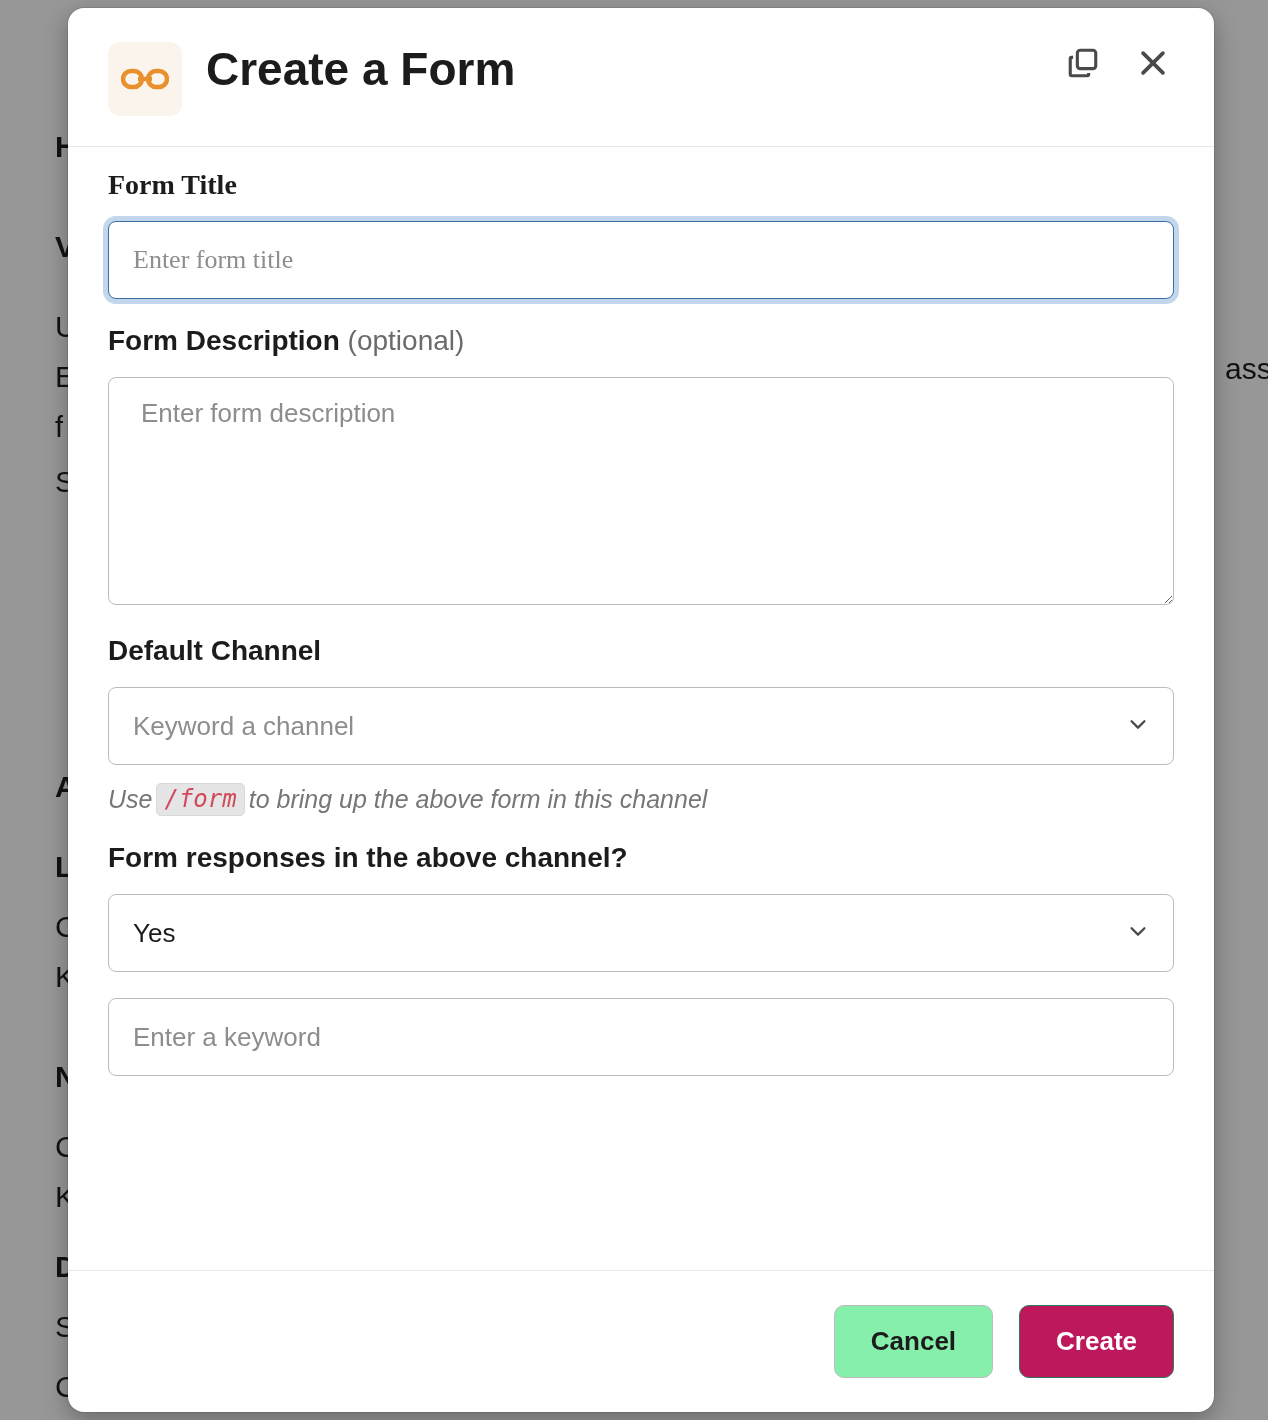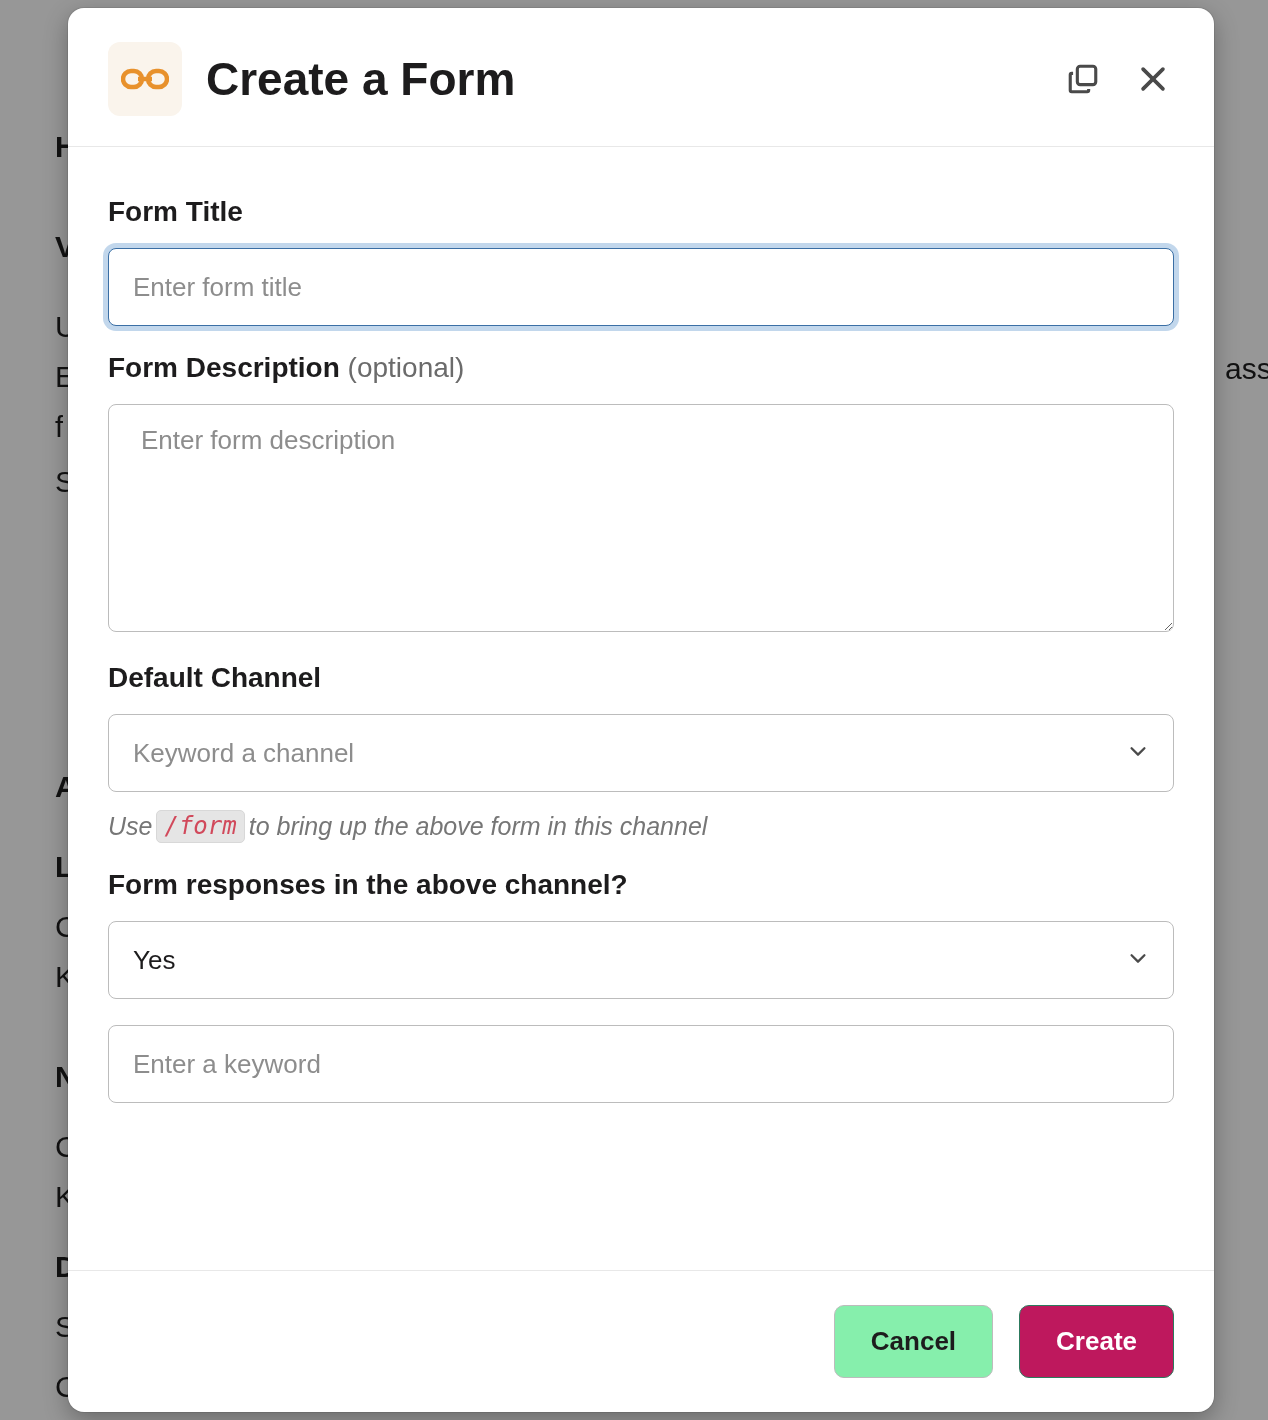"Create a Form" .modal-header { align-items: center -> flex-start }
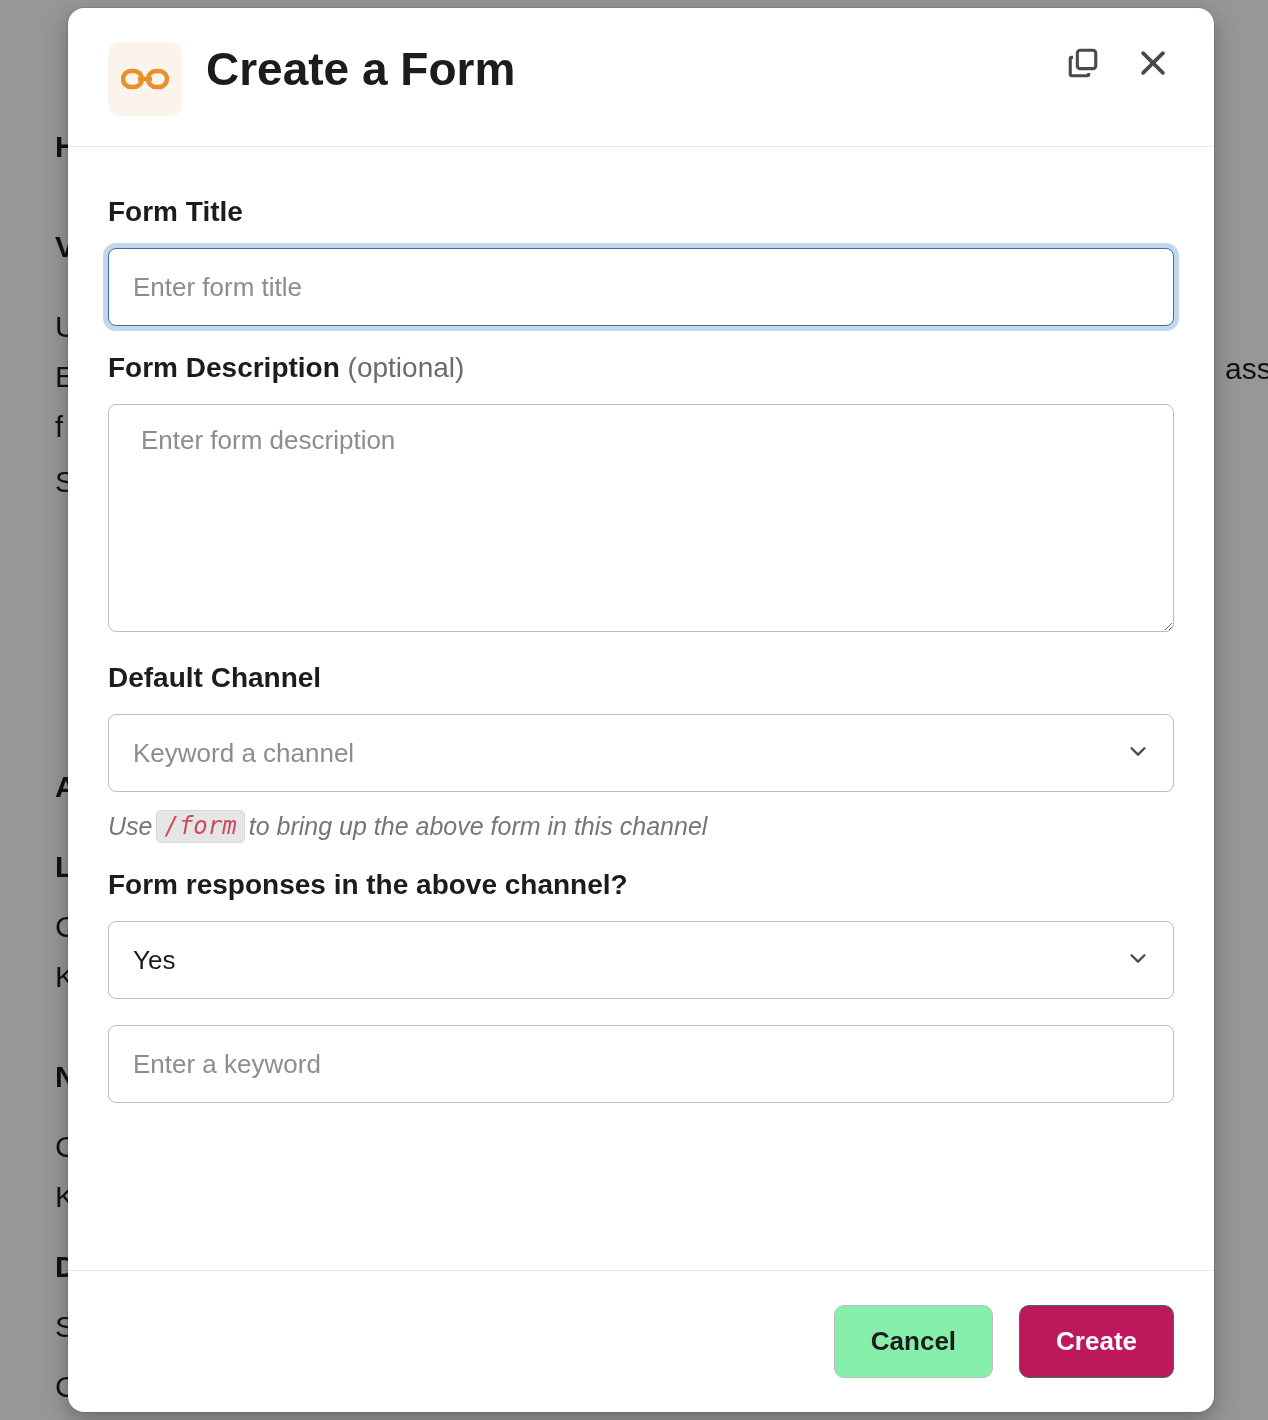"Form Title" .form-group:first-child { font-family: none -> Liberation Serif, serif; margin-top: 29px -> 2px }
